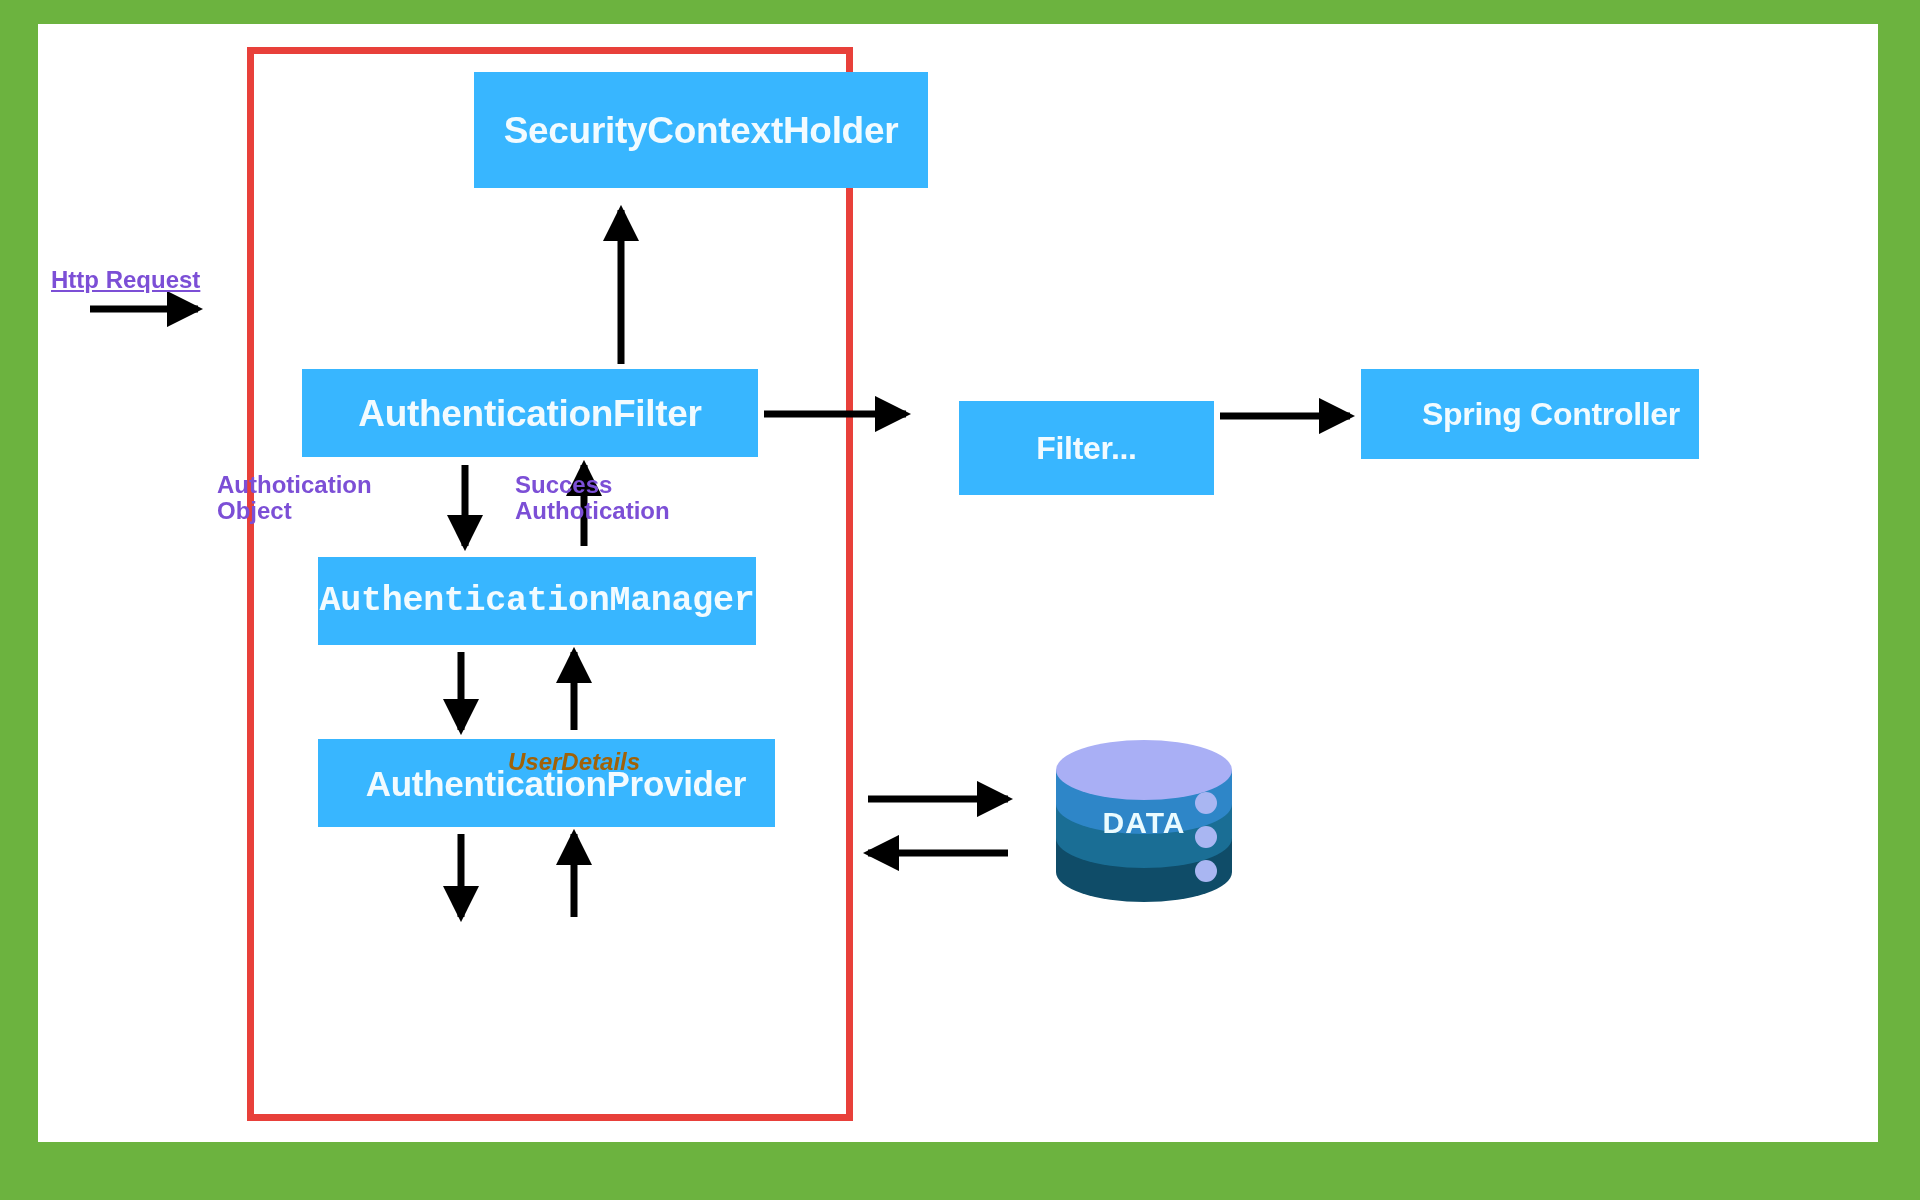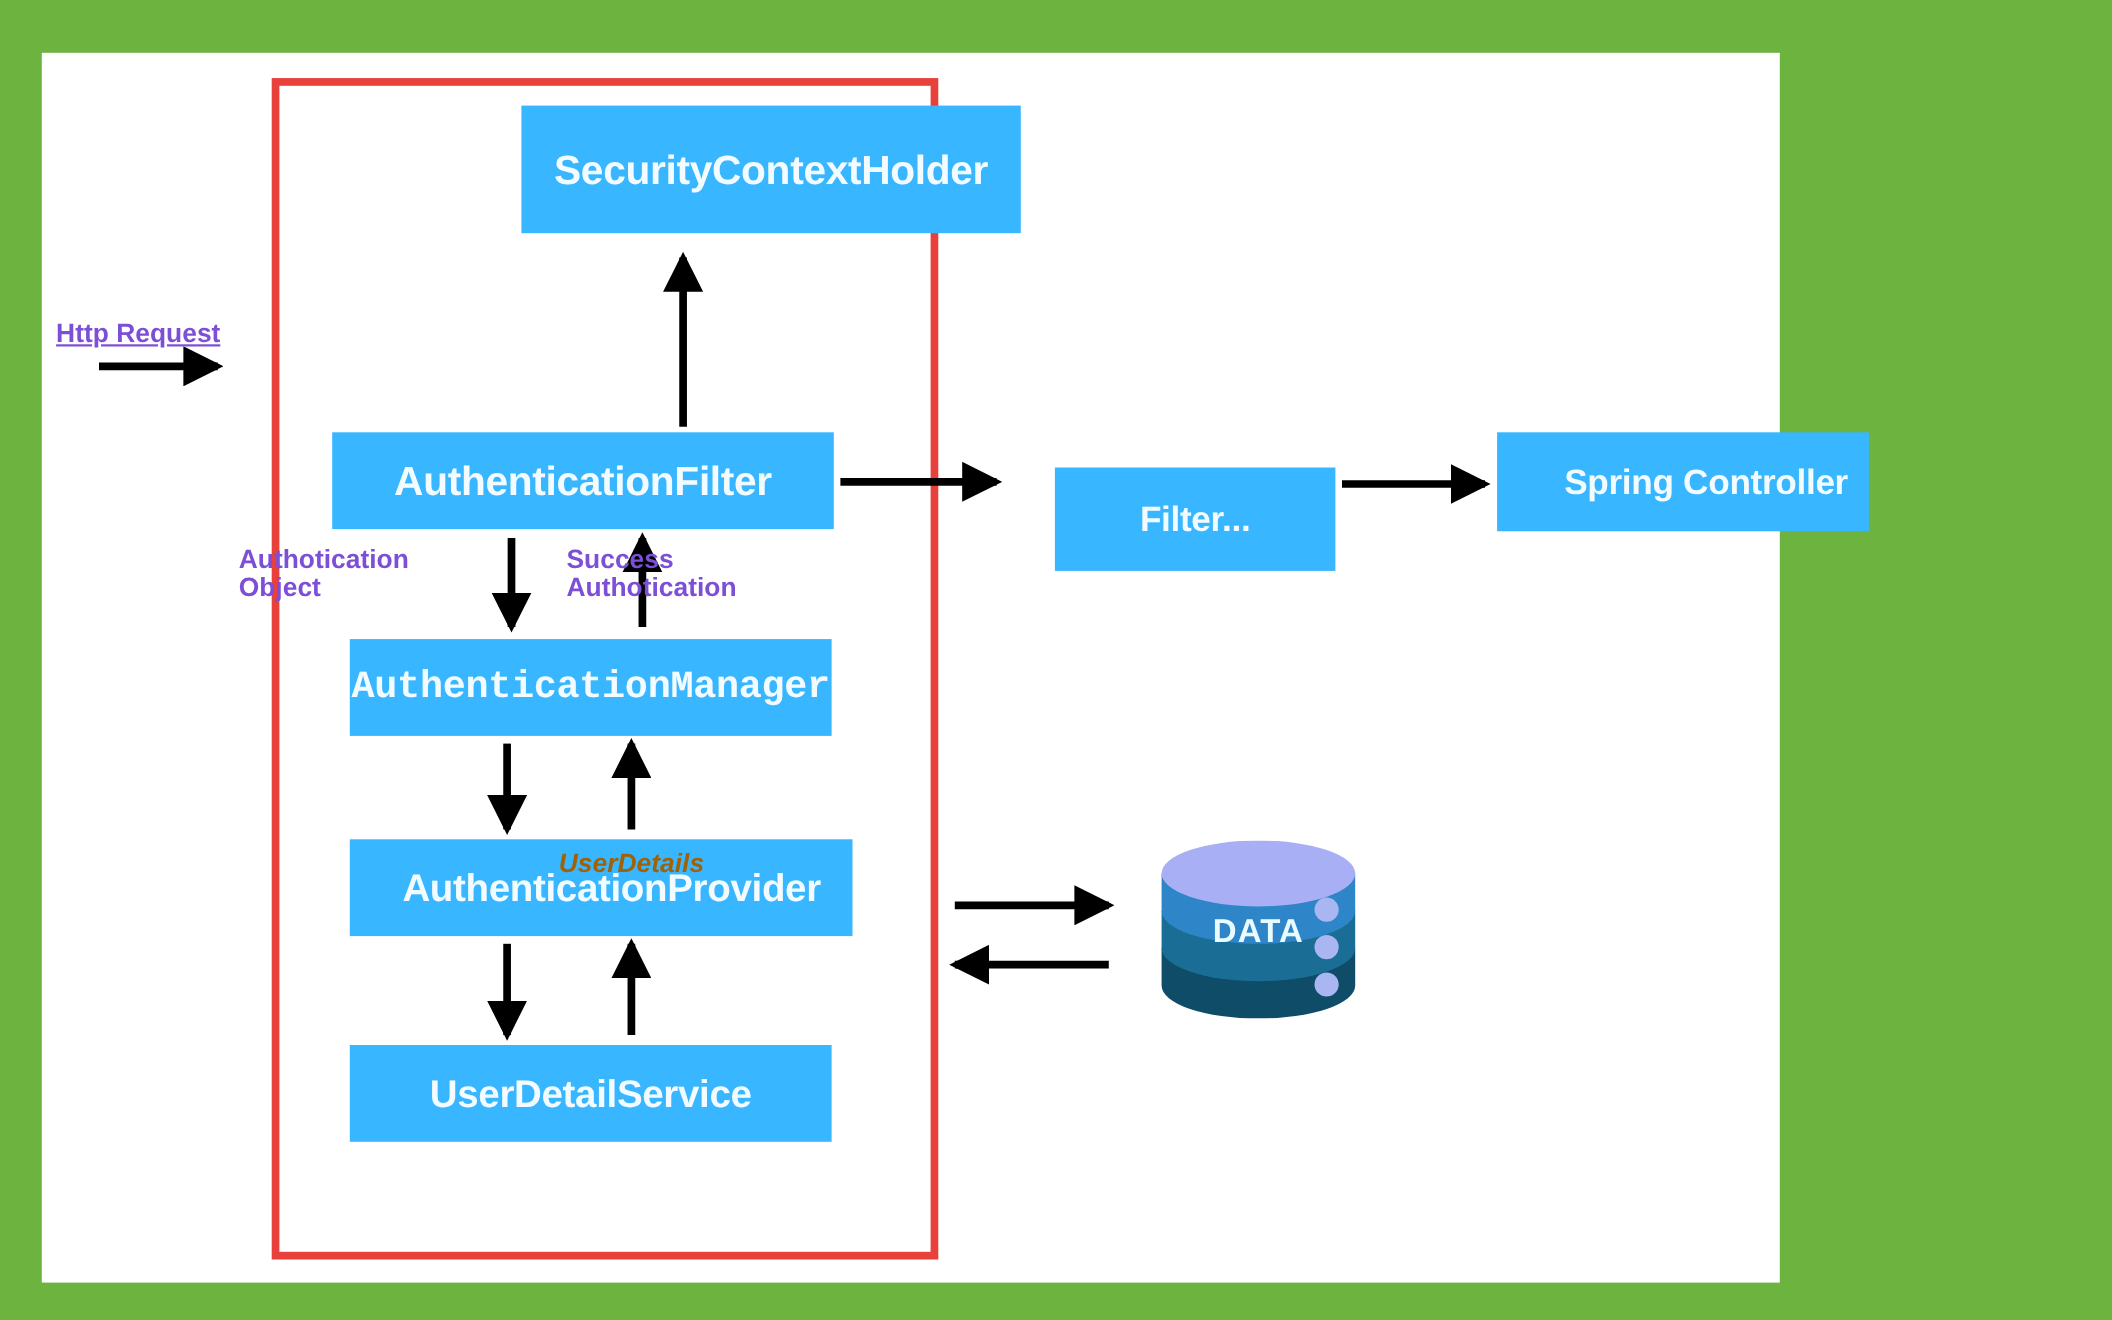"SecurityContextHolder" #canvas { top: 48px -> 24px; width: 1580px -> 1840px }
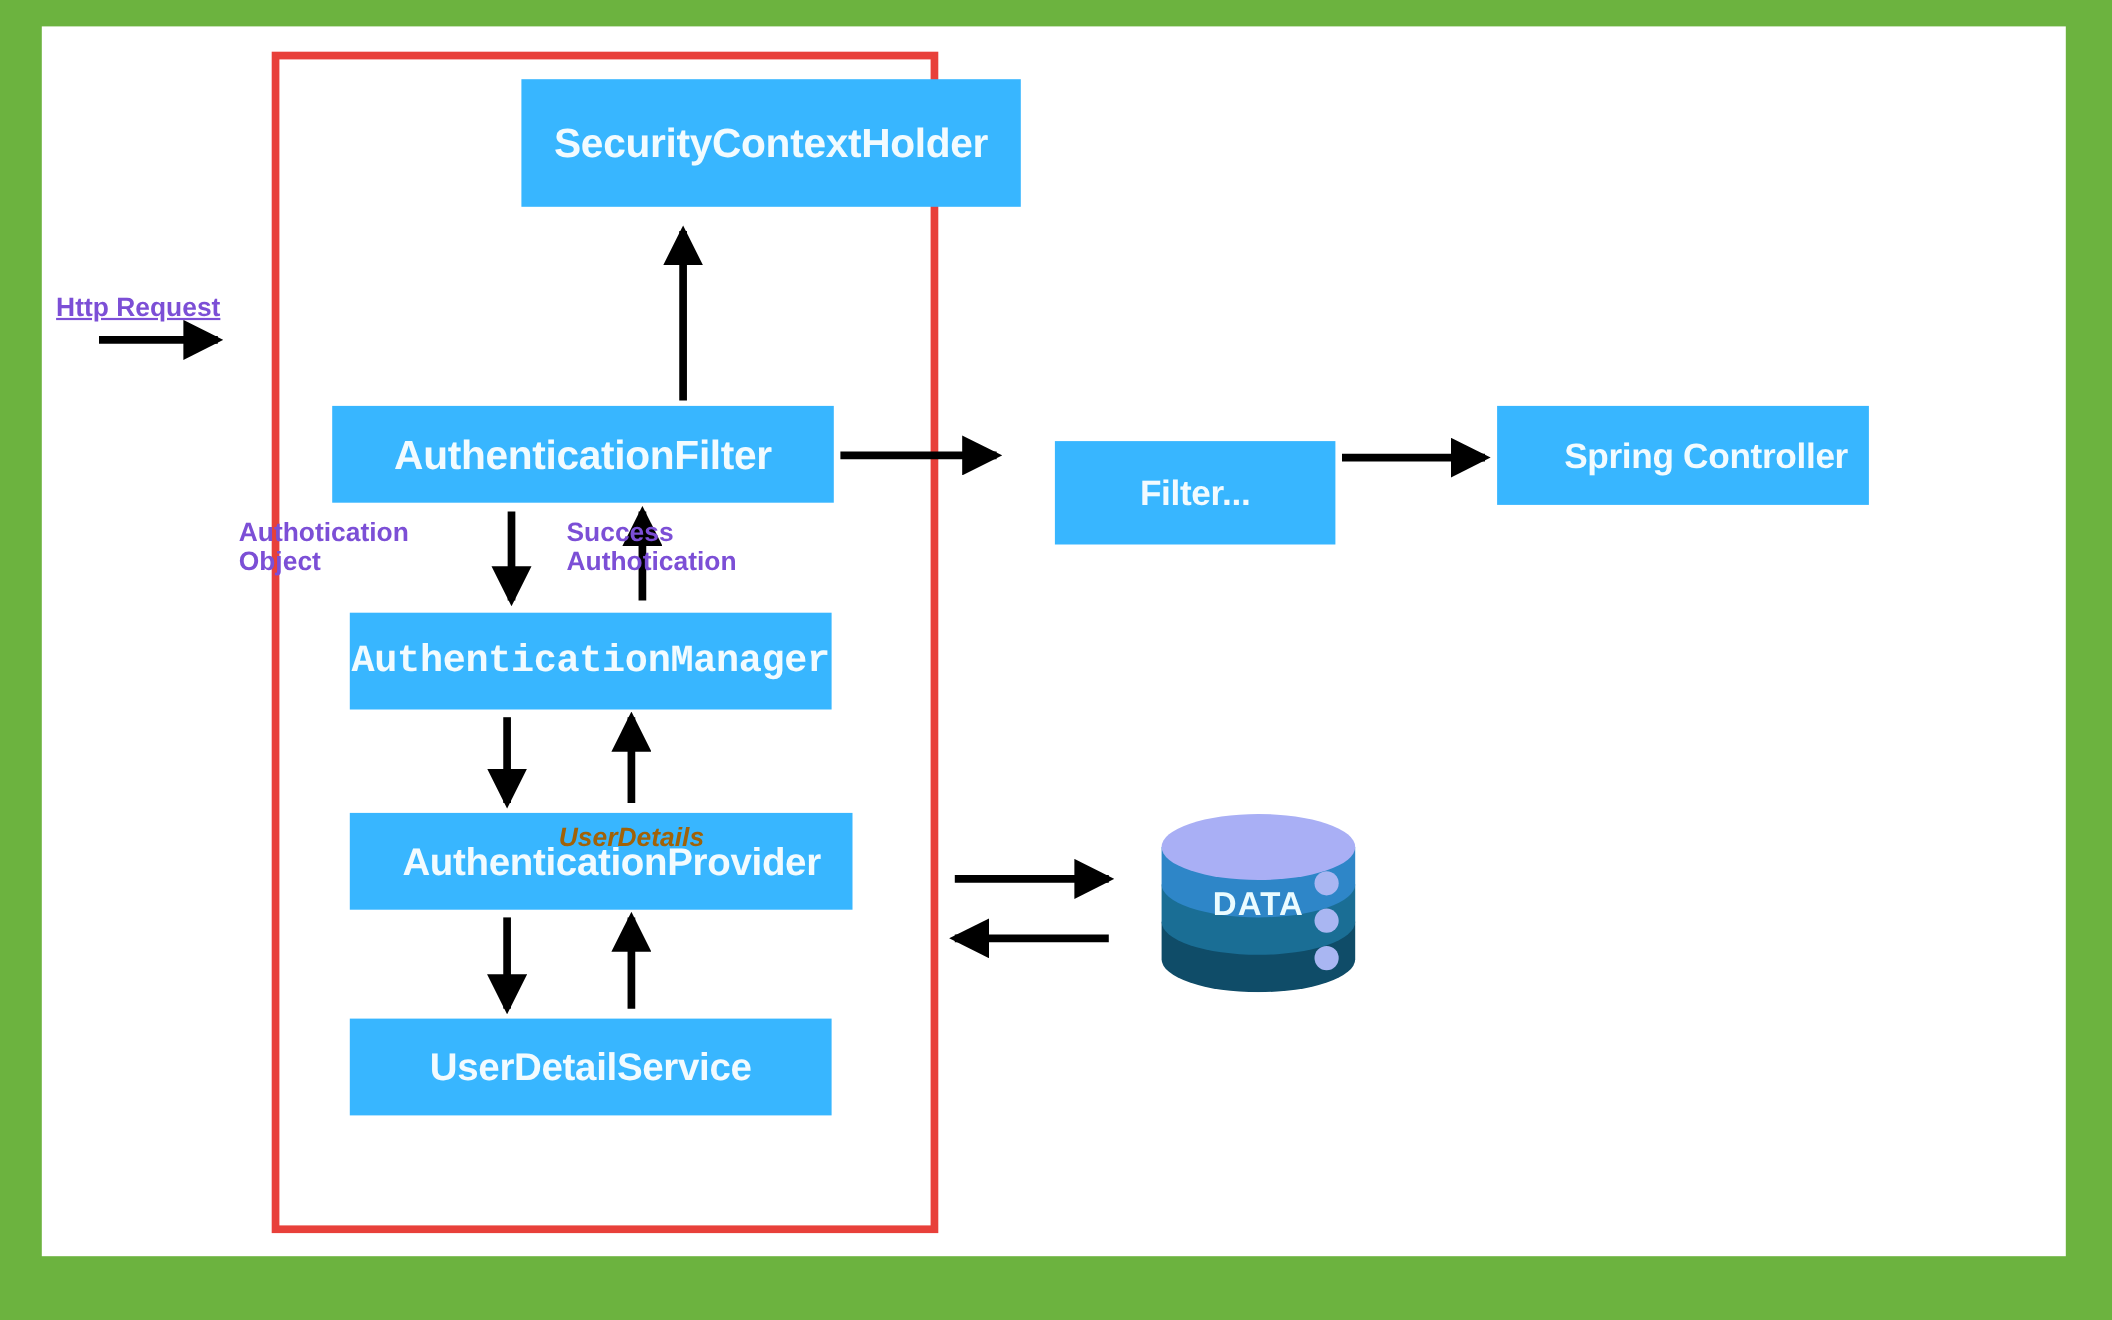"UserDetailService" div.box { html: <div> <span>UserDetailService</span> </div> -> none }
